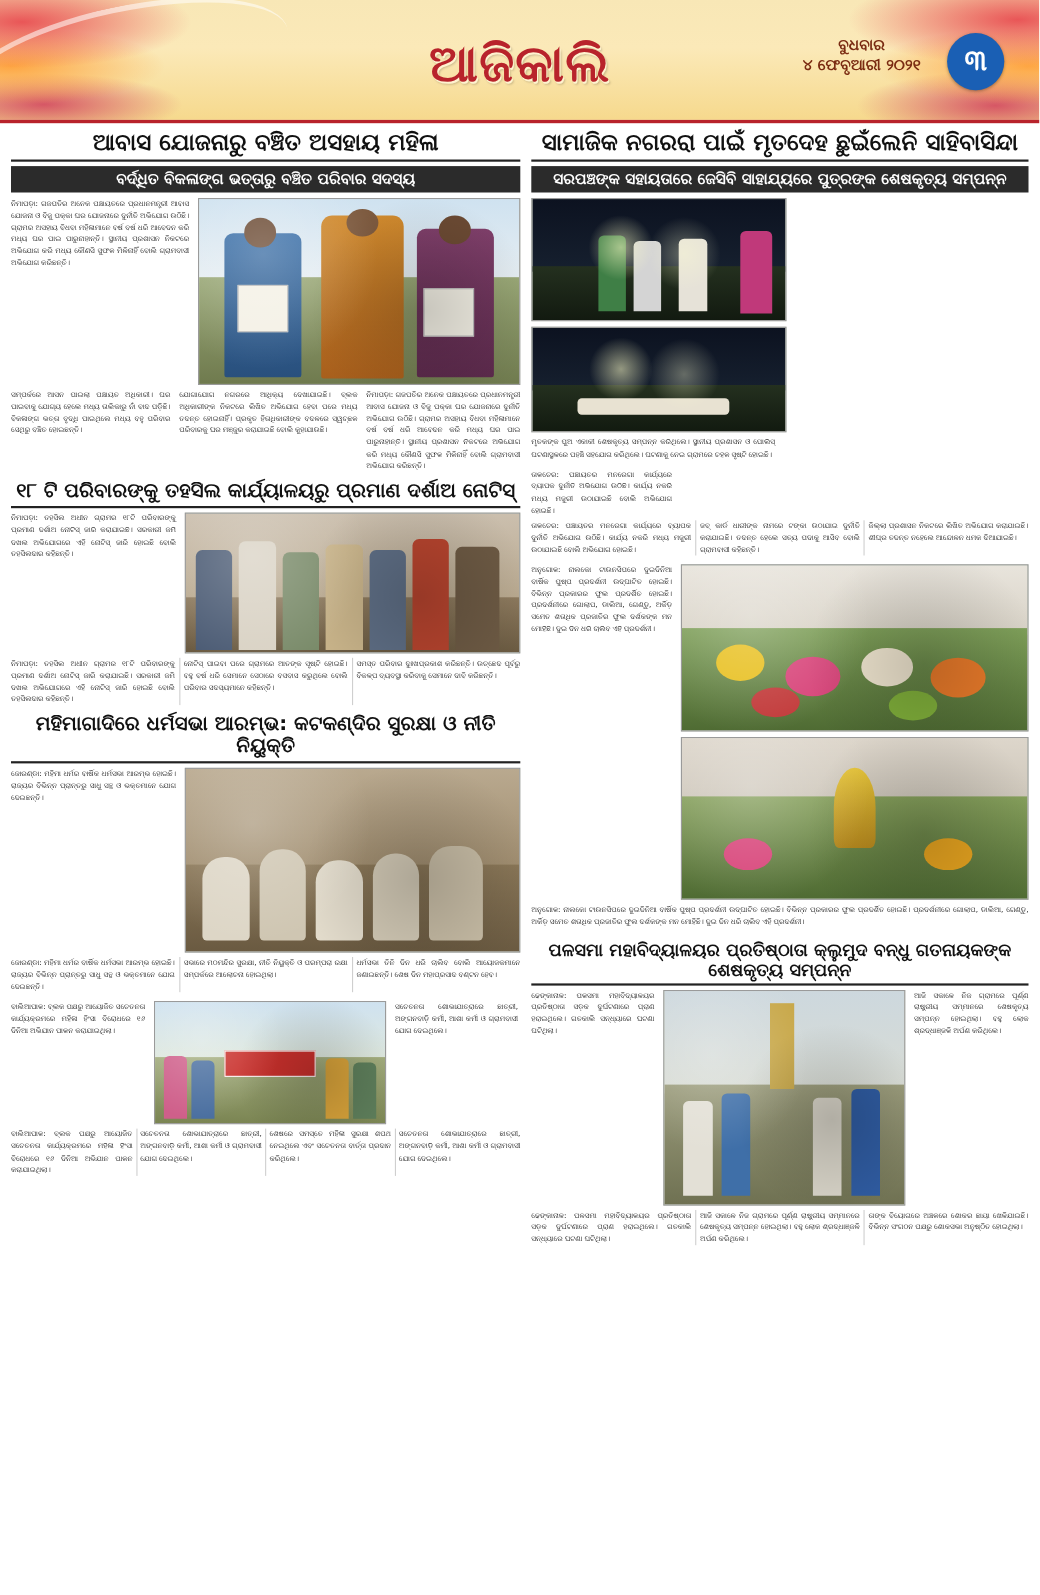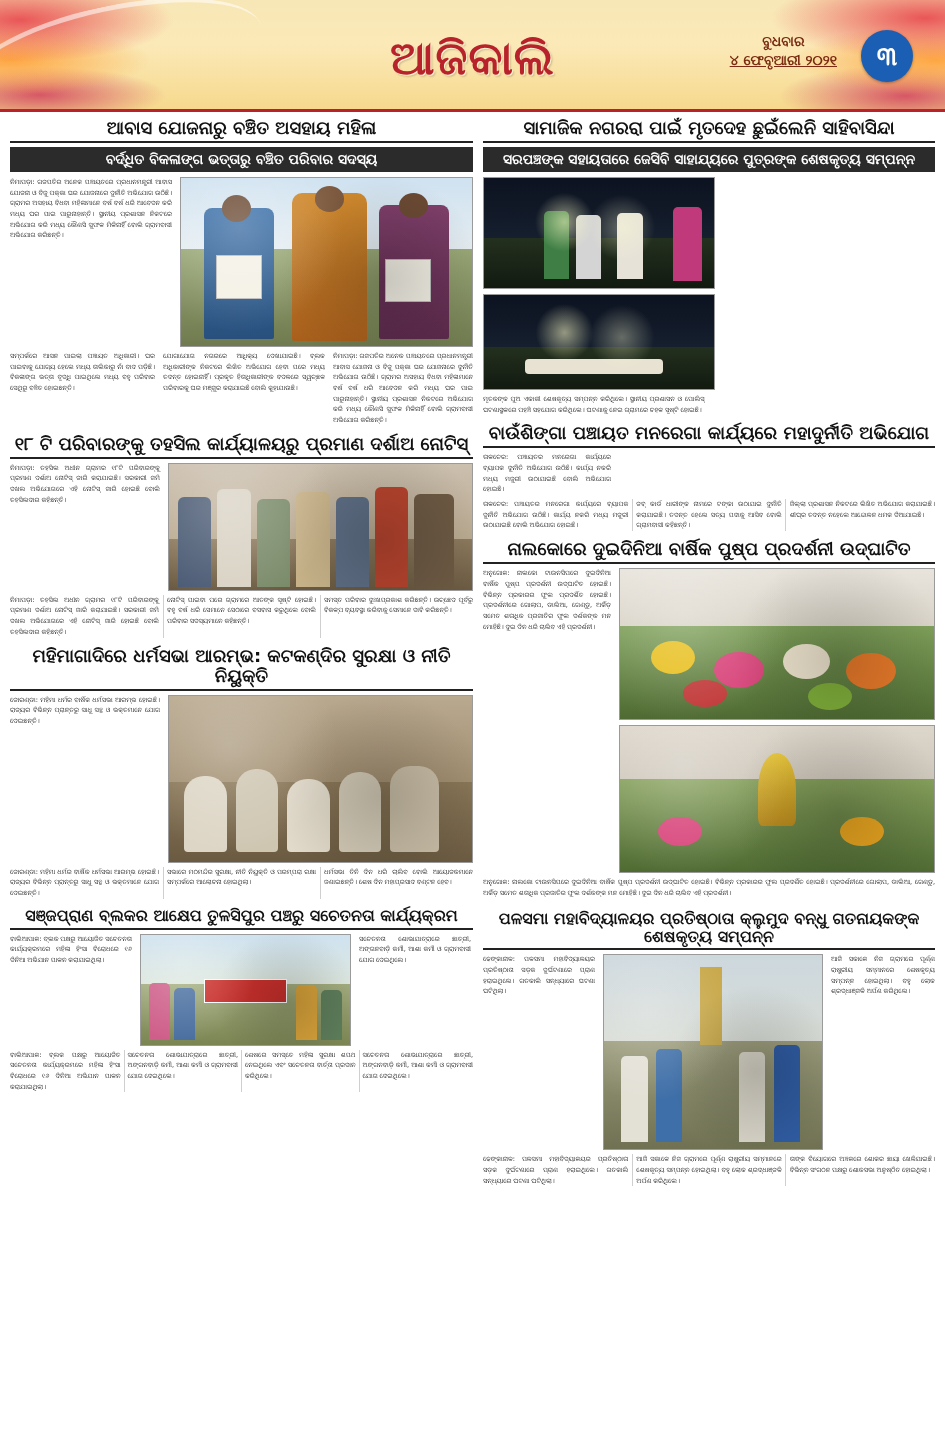"୪ ଫେବୃଆରୀ ୨୦୨୧" .mast-dateblock .date { text-decoration: underline -> none }
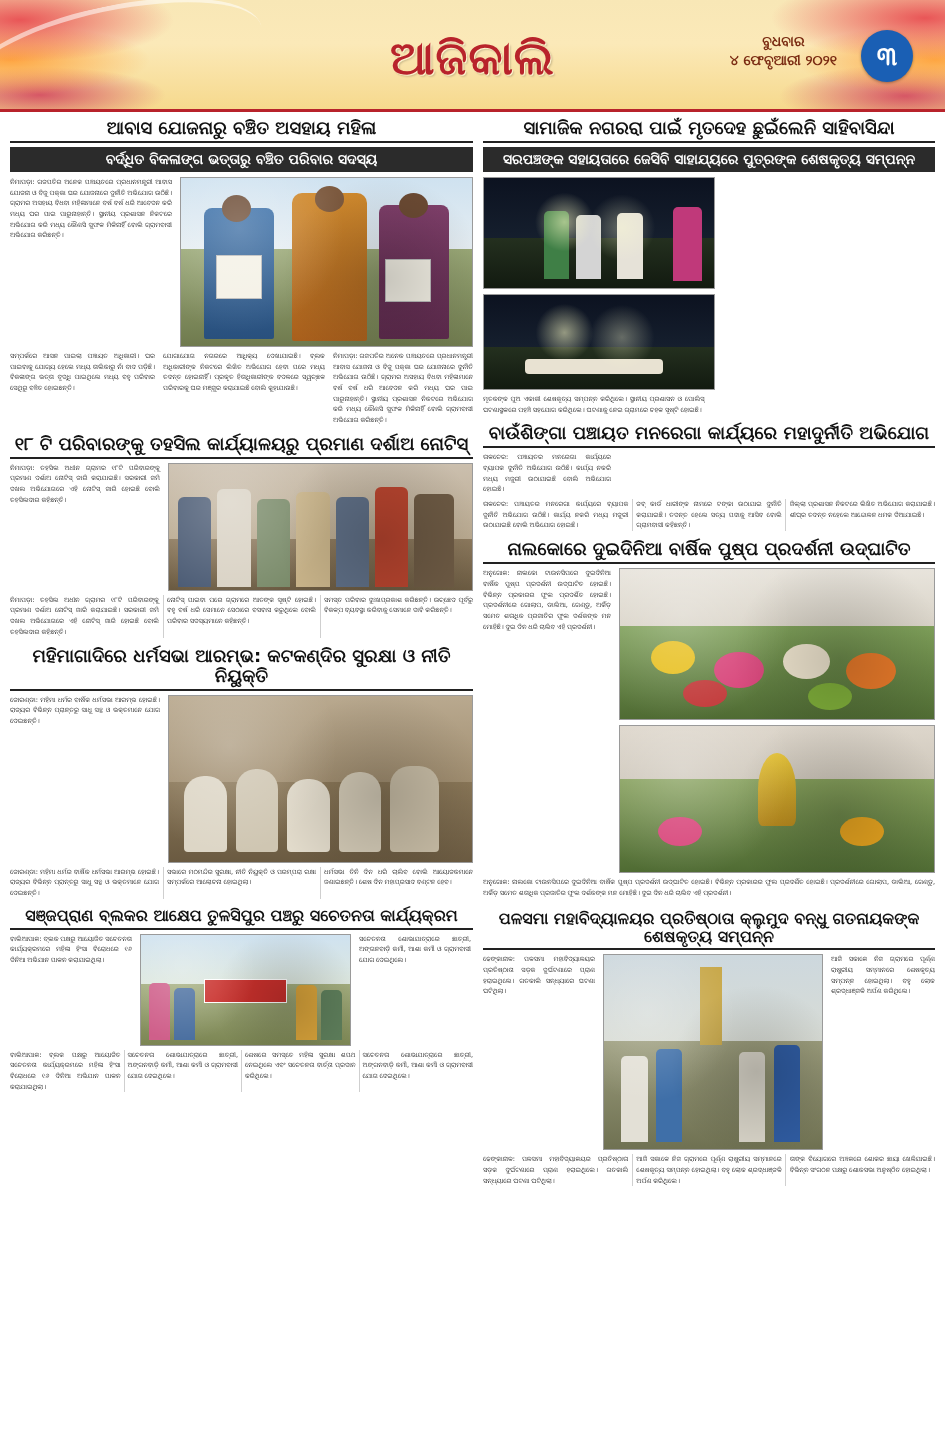"ଆବାସ ଯୋଜନାରୁ ବଞ୍ଚିତ ଅସହାୟ ମହିଳା" .h-xl { font-size: 18px -> 21px }
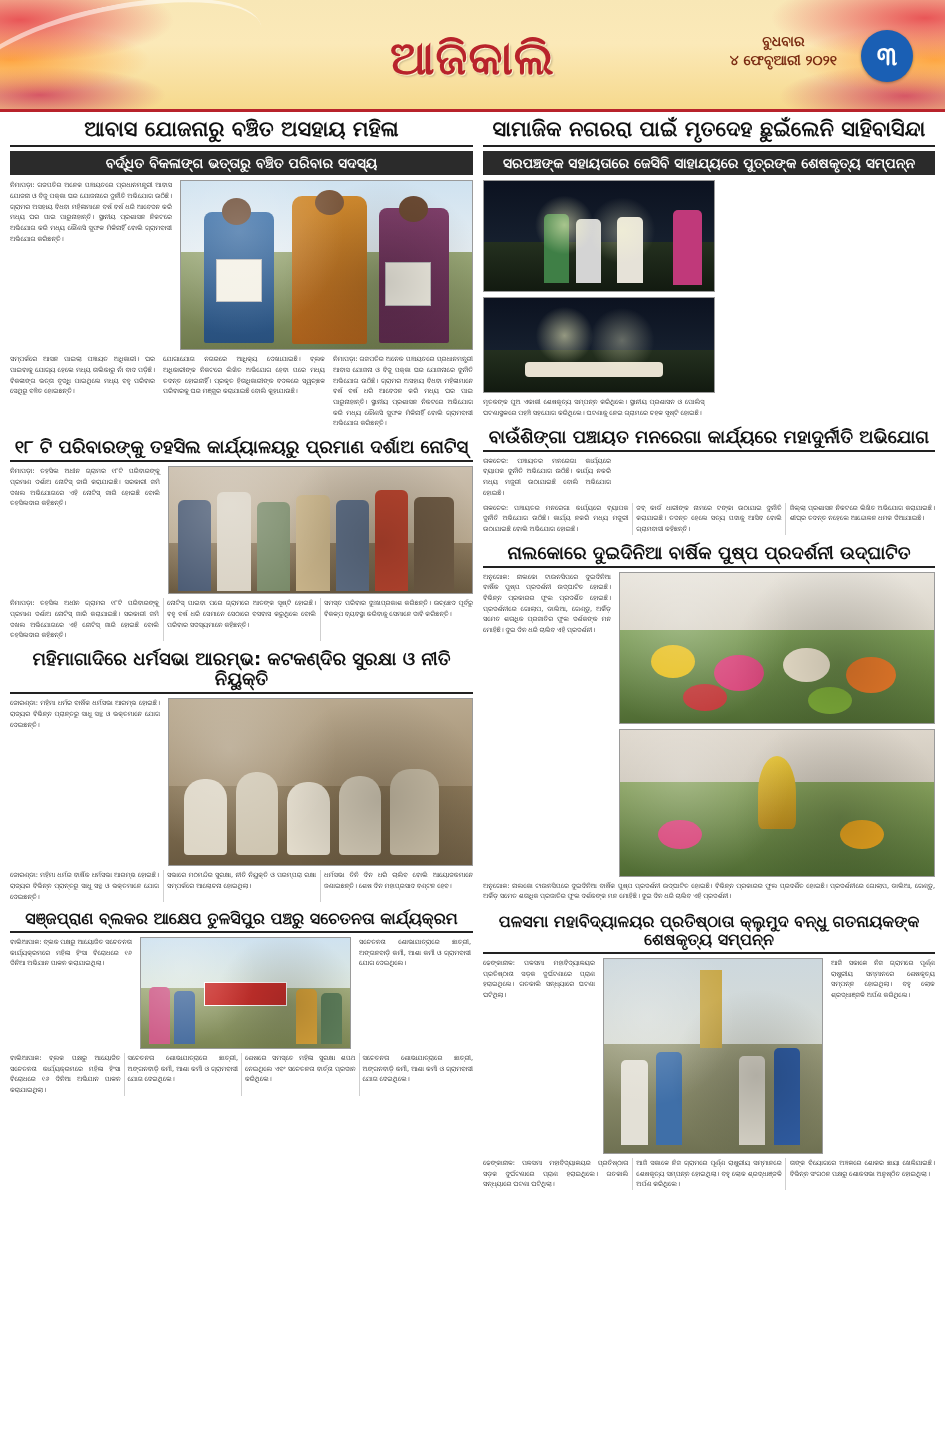"ବାଉଁଶିଙ୍ଗା ପଞ୍ଚାୟତ ମନରେଗା କାର୍ଯ୍ୟରେ" div.headline { html: <div>ବାଉଁଶିଙ୍ଗା ପଞ୍ଚାୟତ ମନରେଗା କାର୍ଯ୍ୟରେ ମହାଦୁର୍ନୀତି ଅଭିଯୋଗ</div> -> none }
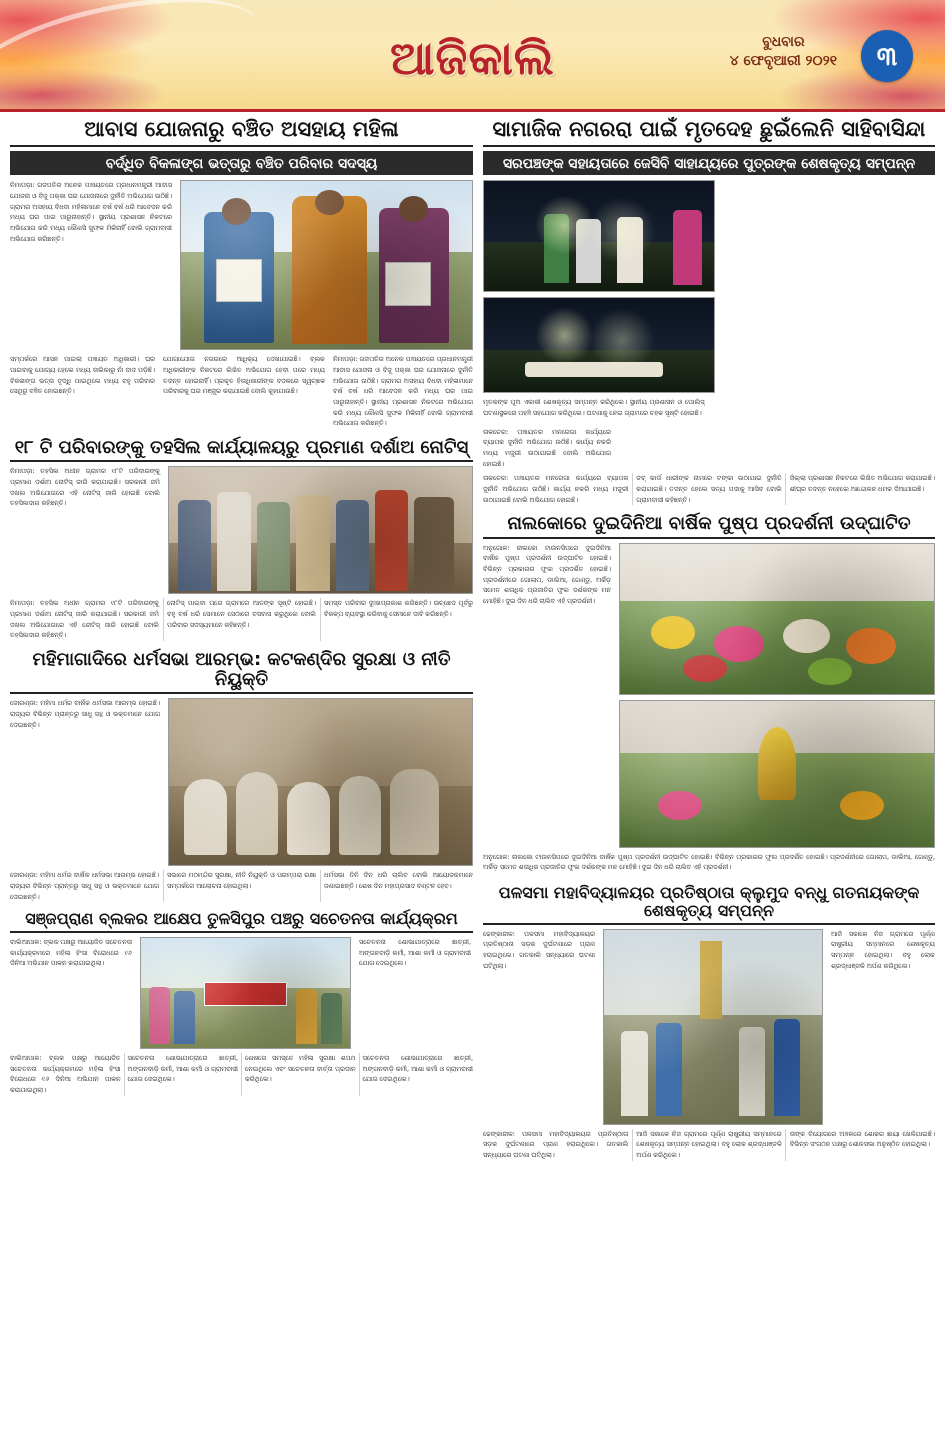"ନାଲକୋରେ ଦୁଇଦିନିଆ ବାର୍ଷିକ ପୁଷ୍ପ ପ୍ରଦର୍ଶନୀ" div.headline { html: <div>ନାଲକୋରେ ଦୁଇଦିନିଆ ବାର୍ଷିକ ପୁଷ୍ପ ପ୍ରଦର୍ଶନୀ ଉଦ୍‌ଘାଟିତ</div> -> none }
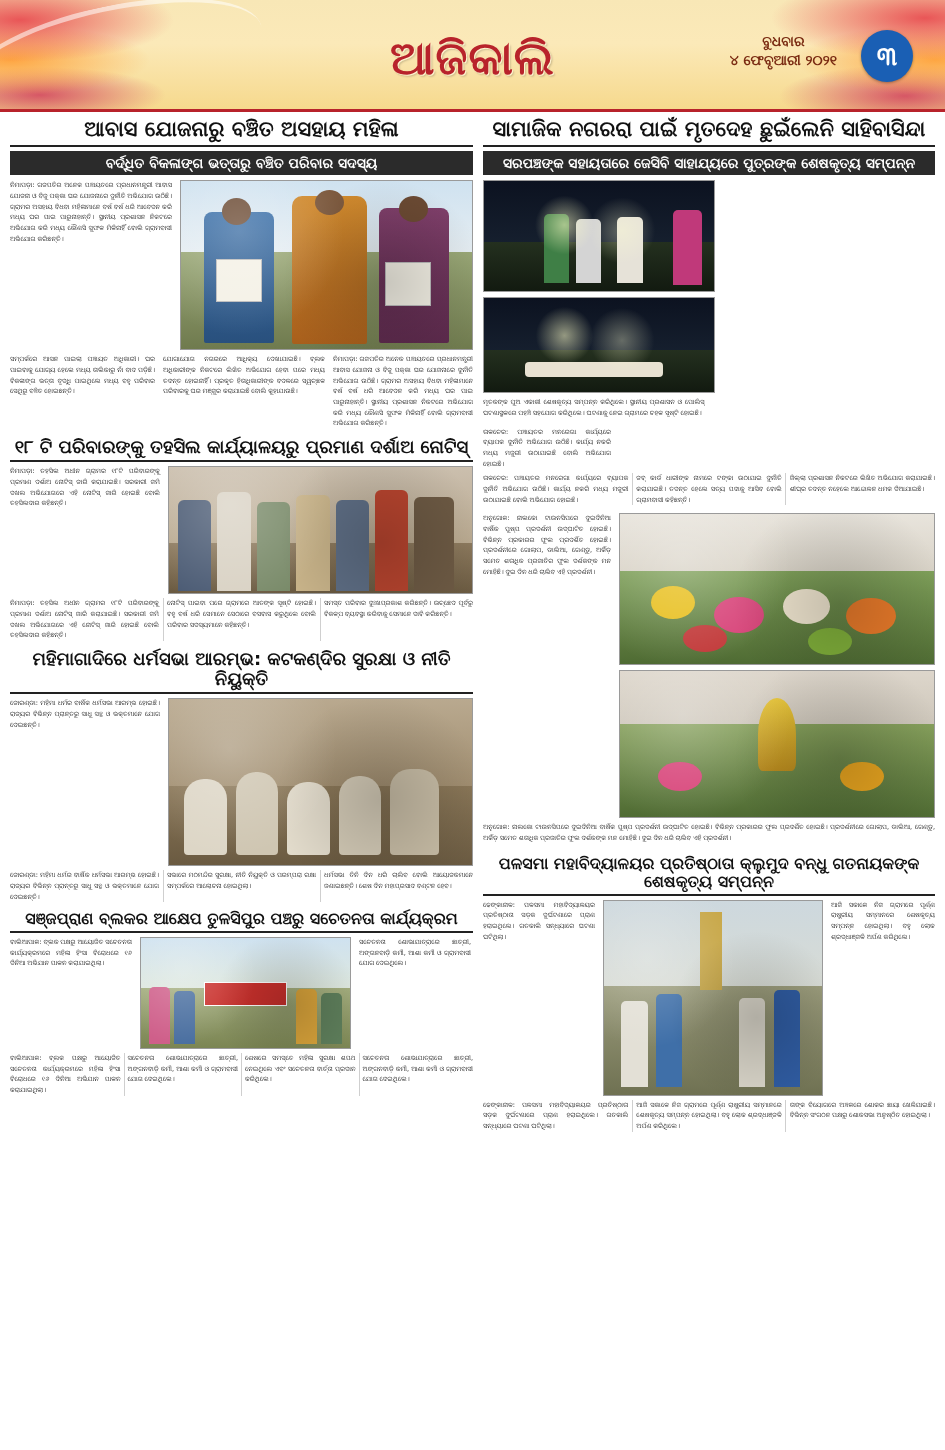"ସଞ୍ଜପ୍ରାଣ ବ୍ଲକର ଆକ୍ଷେପ ତୁଳସିପୁର ପଞ୍ଚରୁ" div.headline { html: <div>ସଞ୍ଜପ୍ରାଣ ବ୍ଲକର ଆକ୍ଷେପ ତୁଳସିପୁର ପଞ୍ଚରୁ ସଚେତନତା କାର୍ଯ୍ୟକ୍ରମ</div> -> none }
